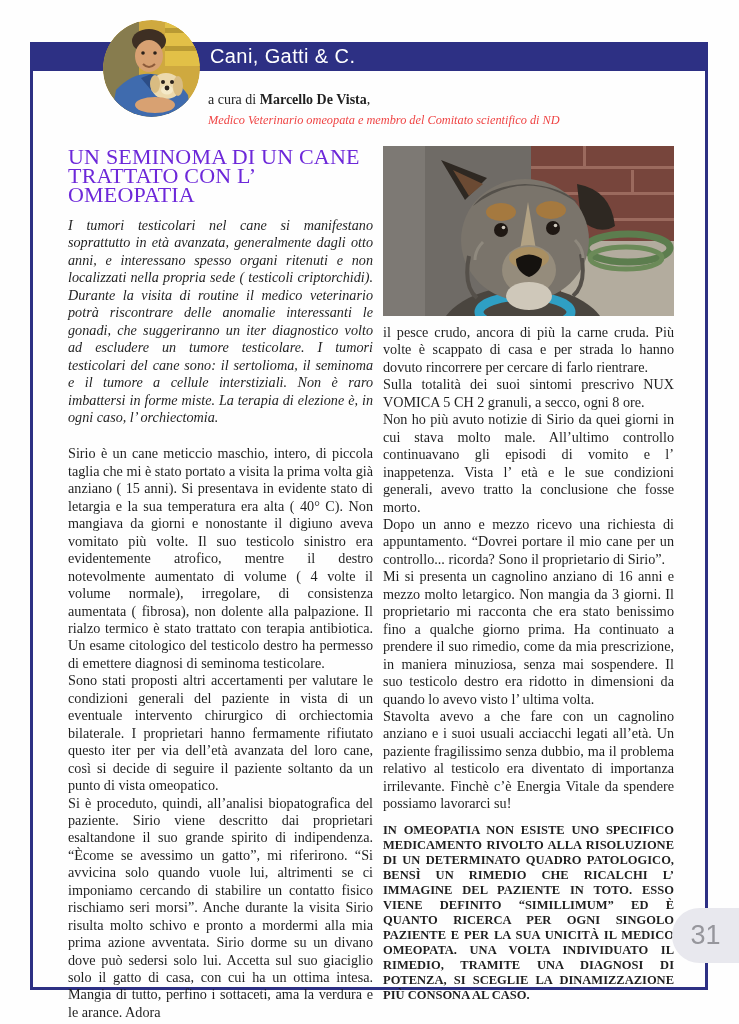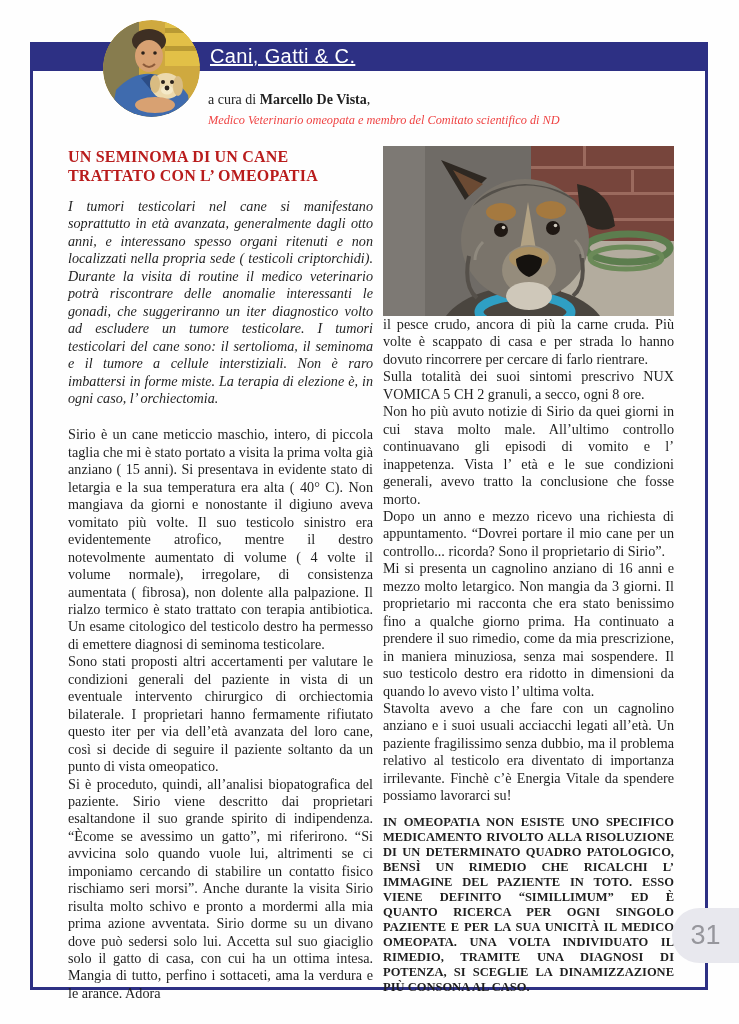"Cani, Gatti & C." .banner-title { text-decoration: underline -> none }
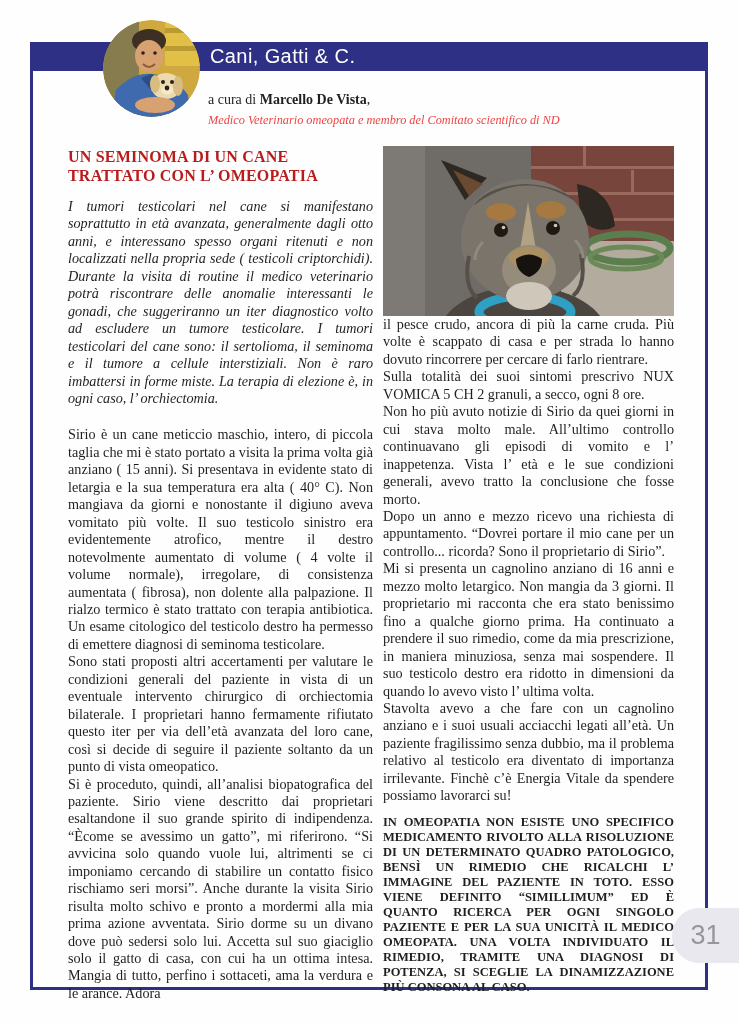"UN SEMINOMA DI UN CANE" .title { color: #b91c1c -> #6d28d9; font-size: 16px -> 22px; font-weight: bold -> normal }
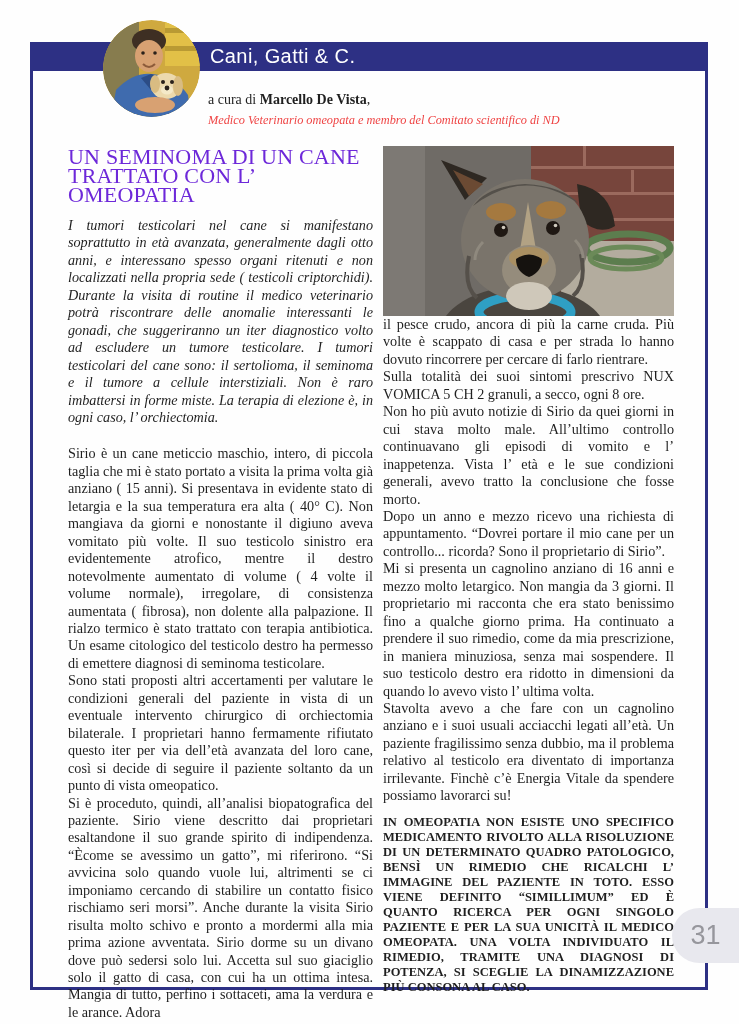"il pesce crudo, ancora di" .right-text { margin-top: 0 -> 8px }
